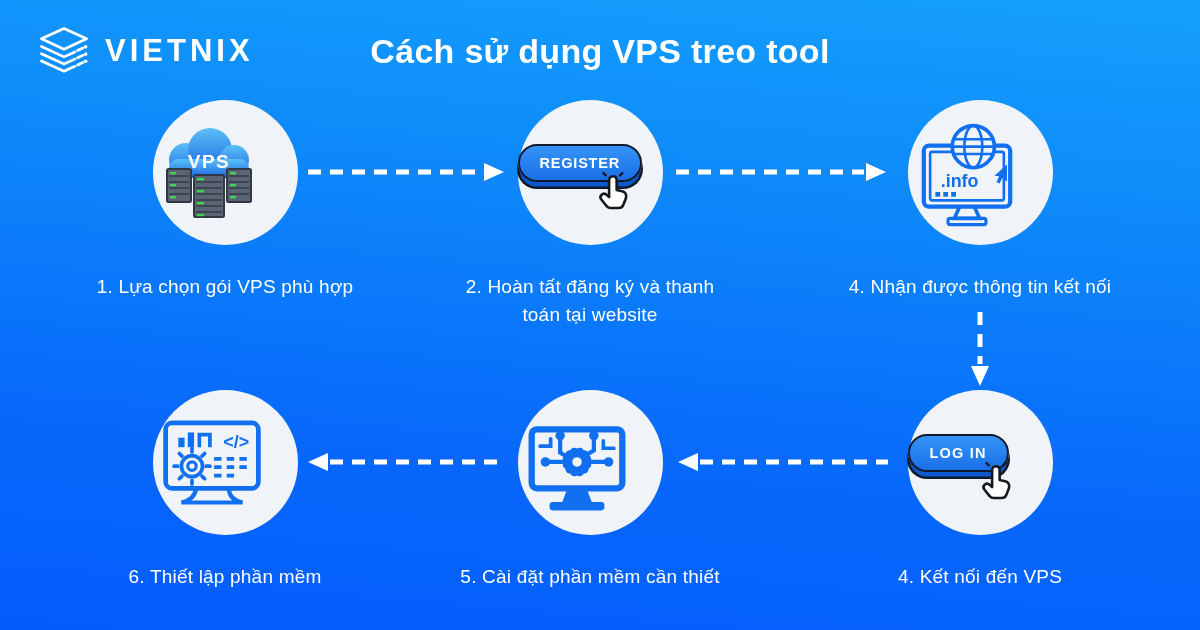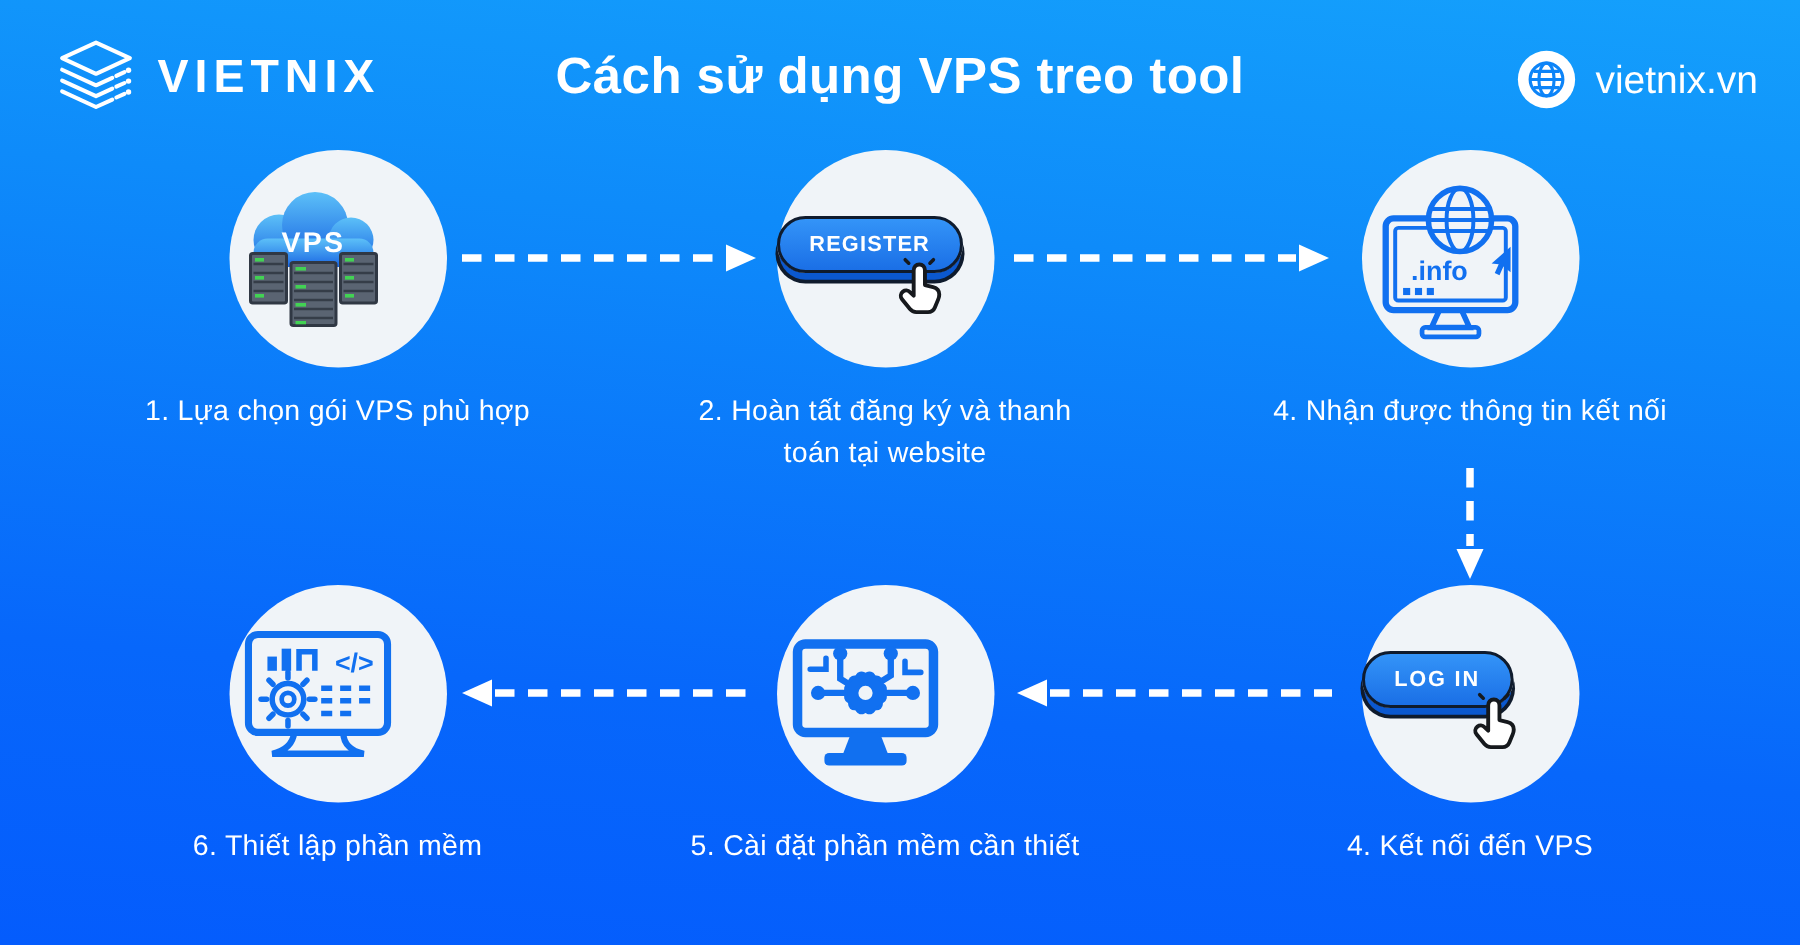"vietnix.vn" div.site { html: <div> <svg> <circle></circle> <g> <circle></circle> <ellipse></ellipse> <path></path> <path></path> <path></path> </g> </svg> <div>vietnix.vn</div> </div> -> none }
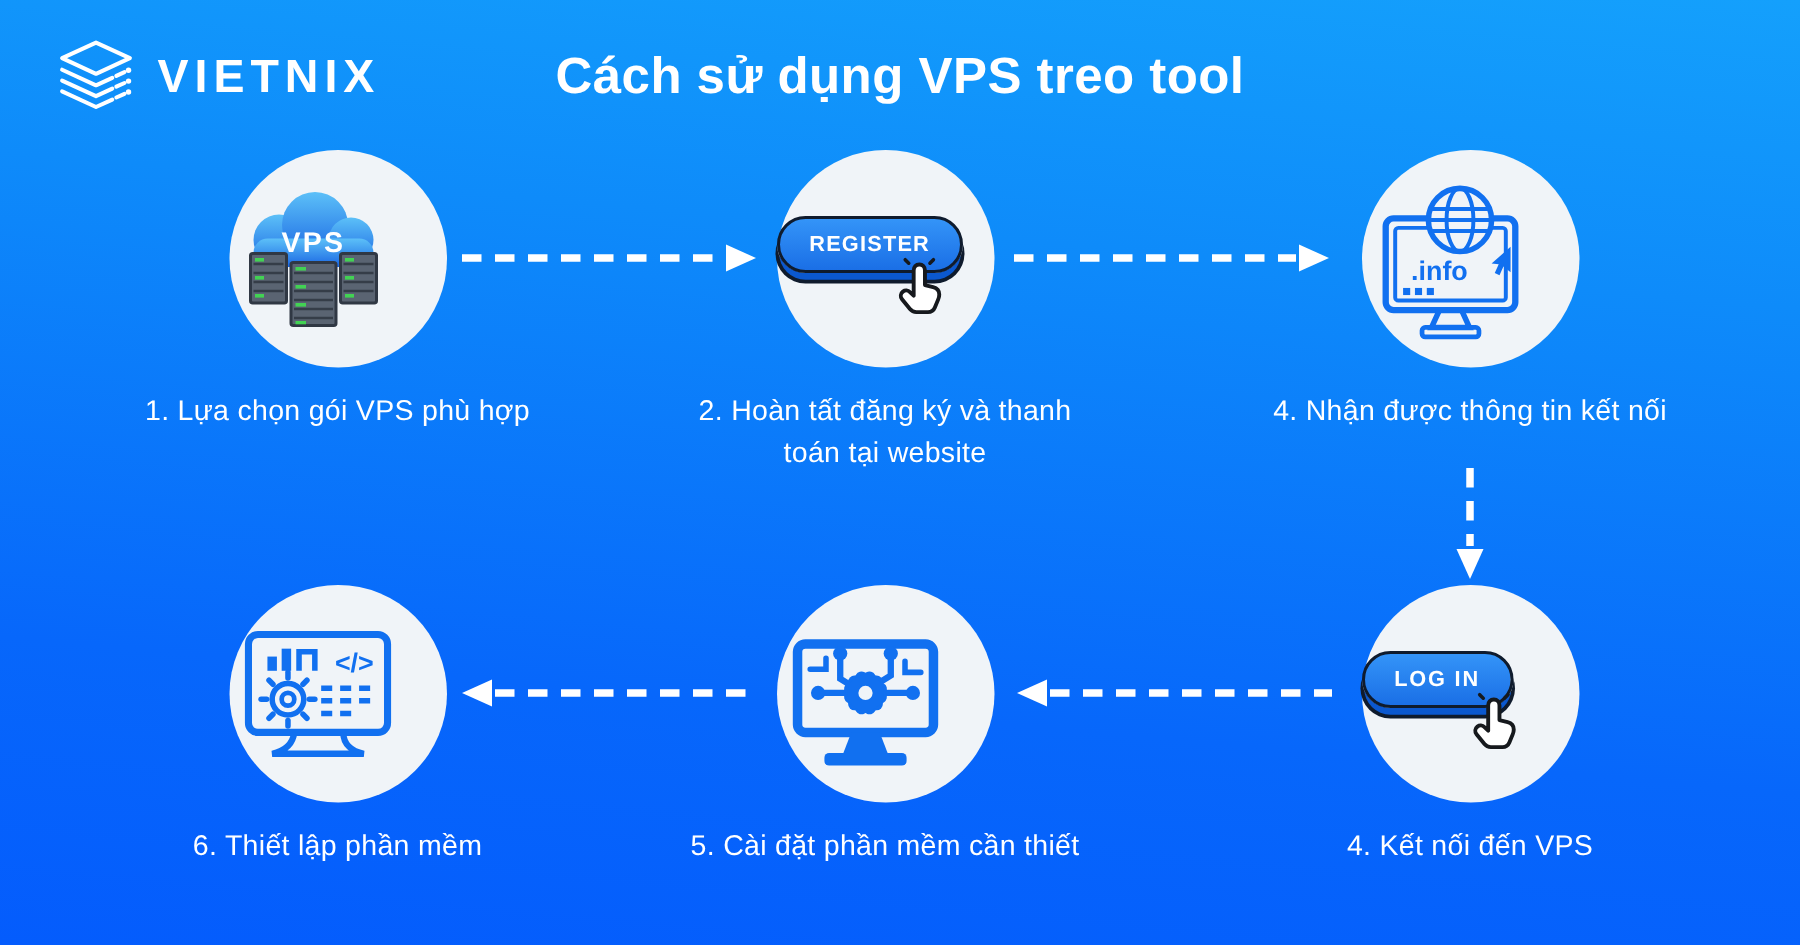"1. Lựa chọn gói VPS" .label { margin-top: 16px -> 28px }
